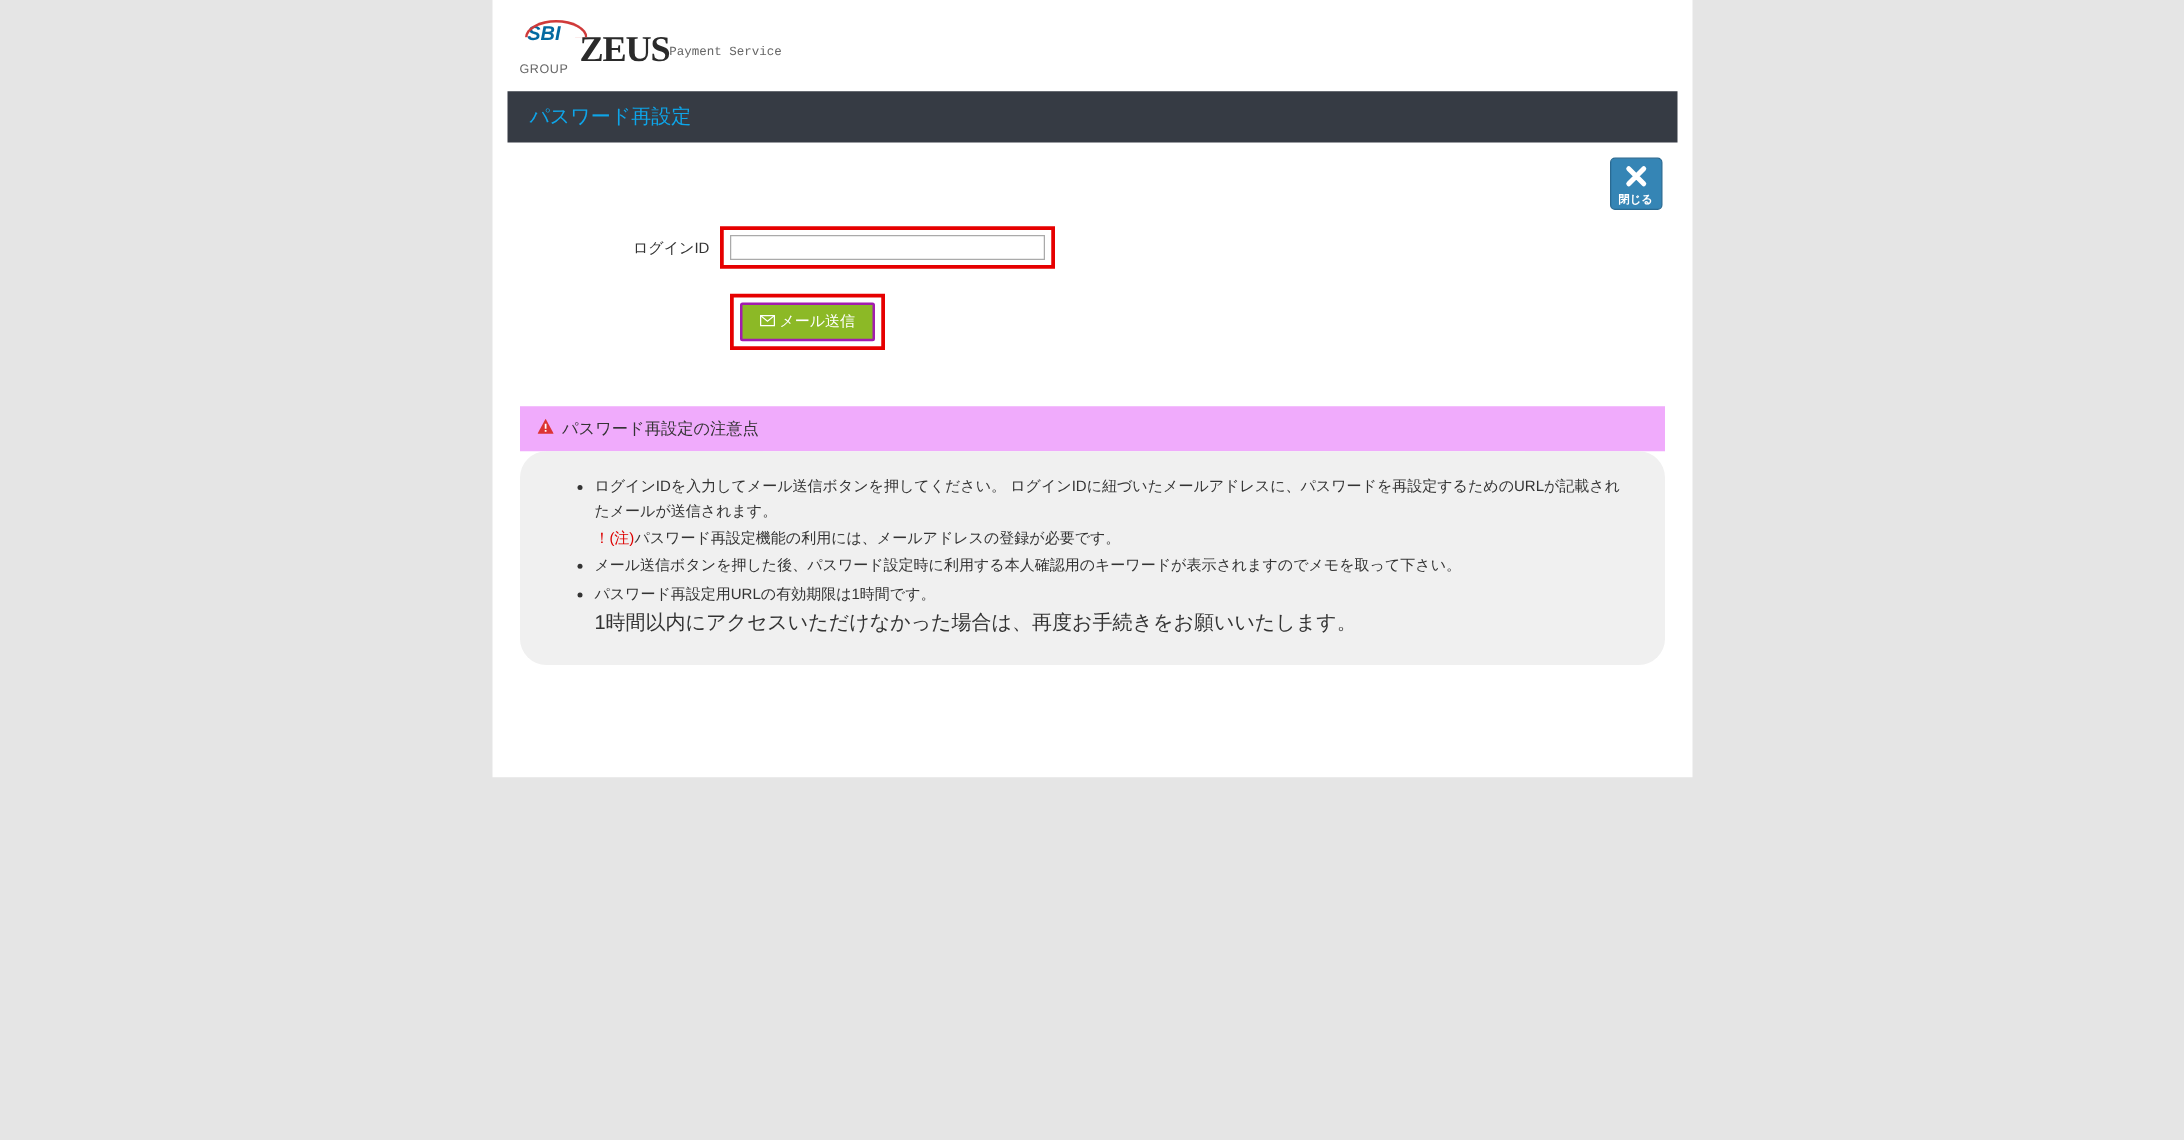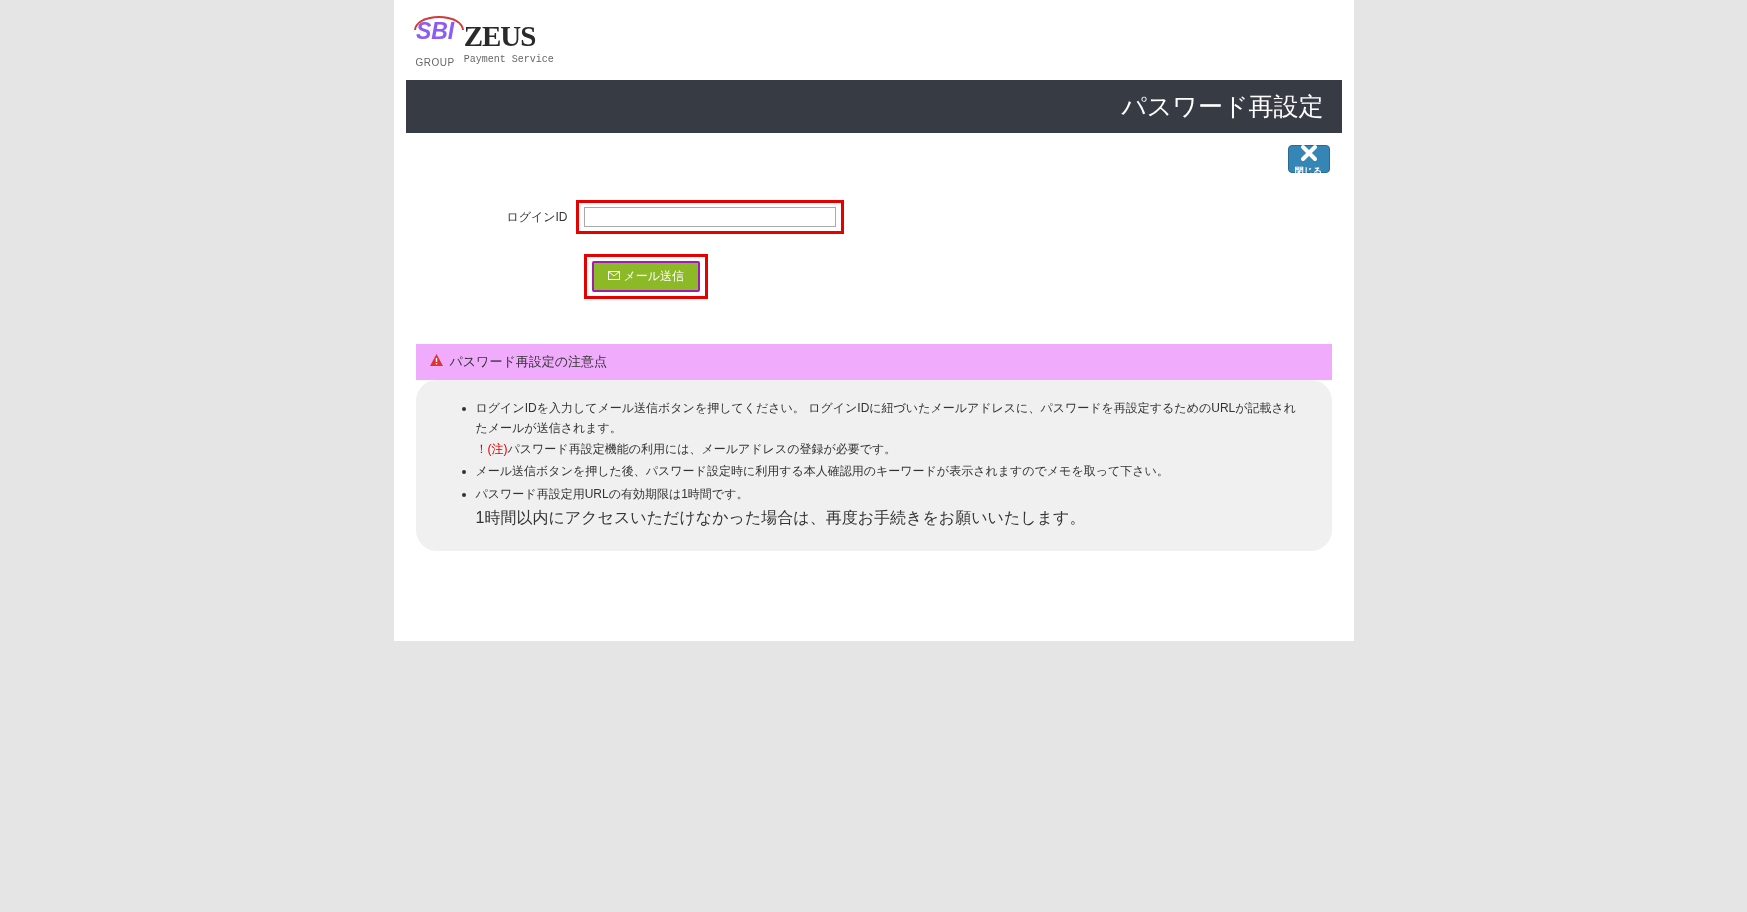"SBI" .logo-sbi-top { color: #8b5cf6 -> #0369a1; font-size: 23px -> 16px }
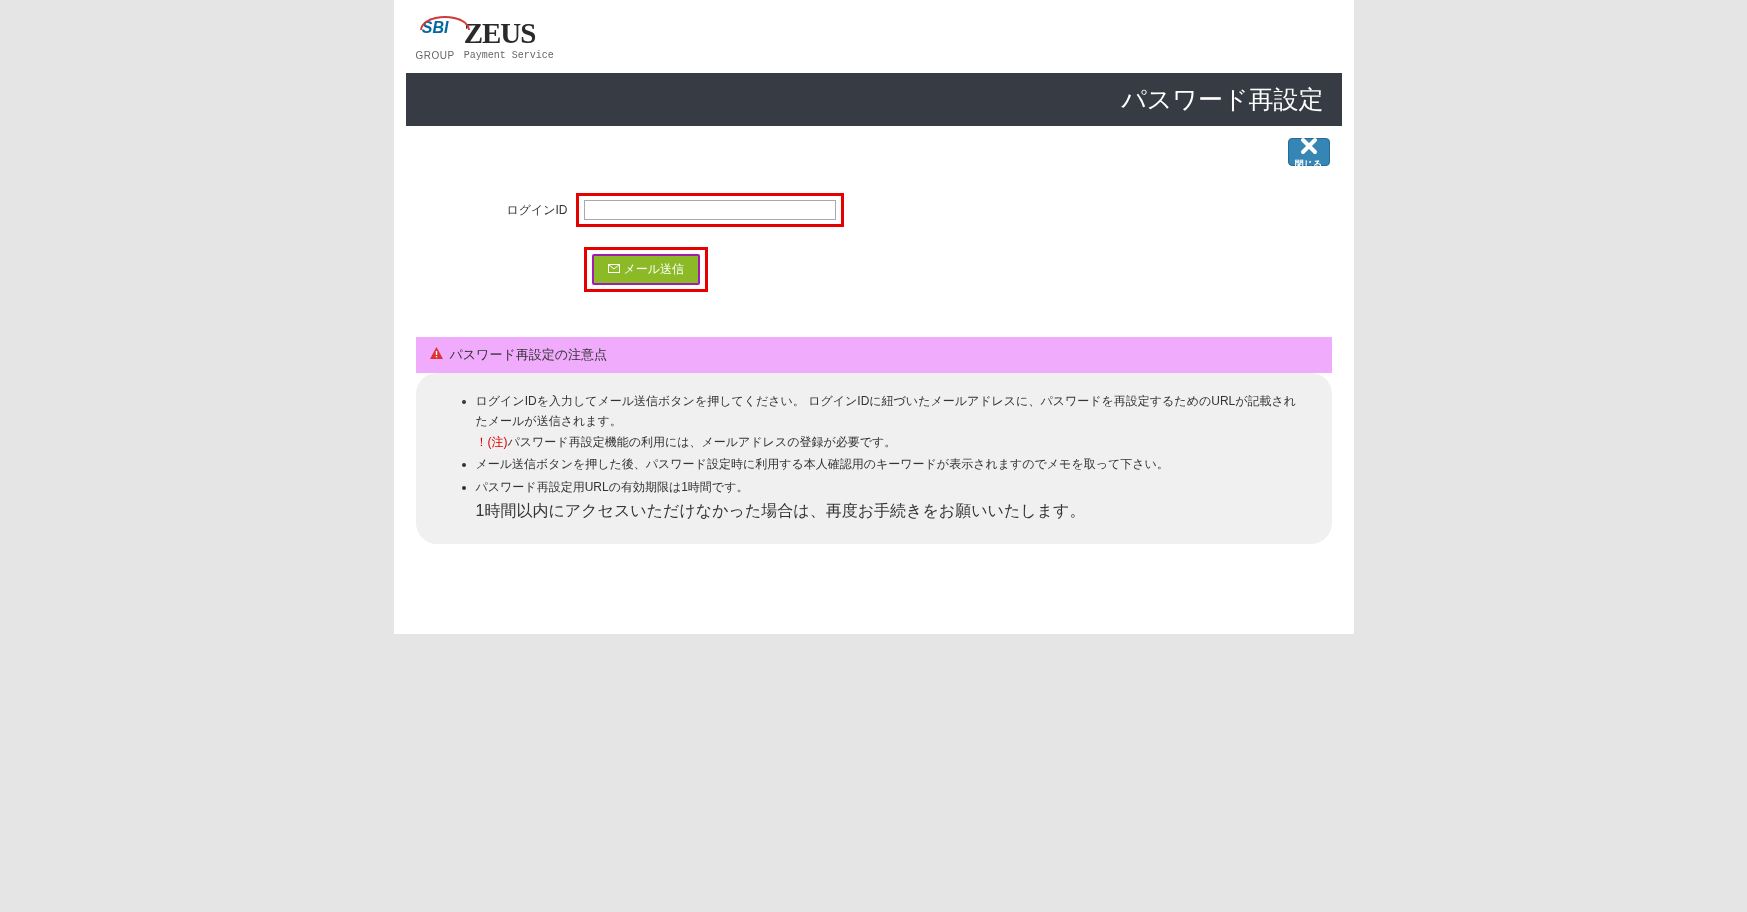"ZEUS" .logo-zeus { align-items: none -> center; flex-direction: column -> row }
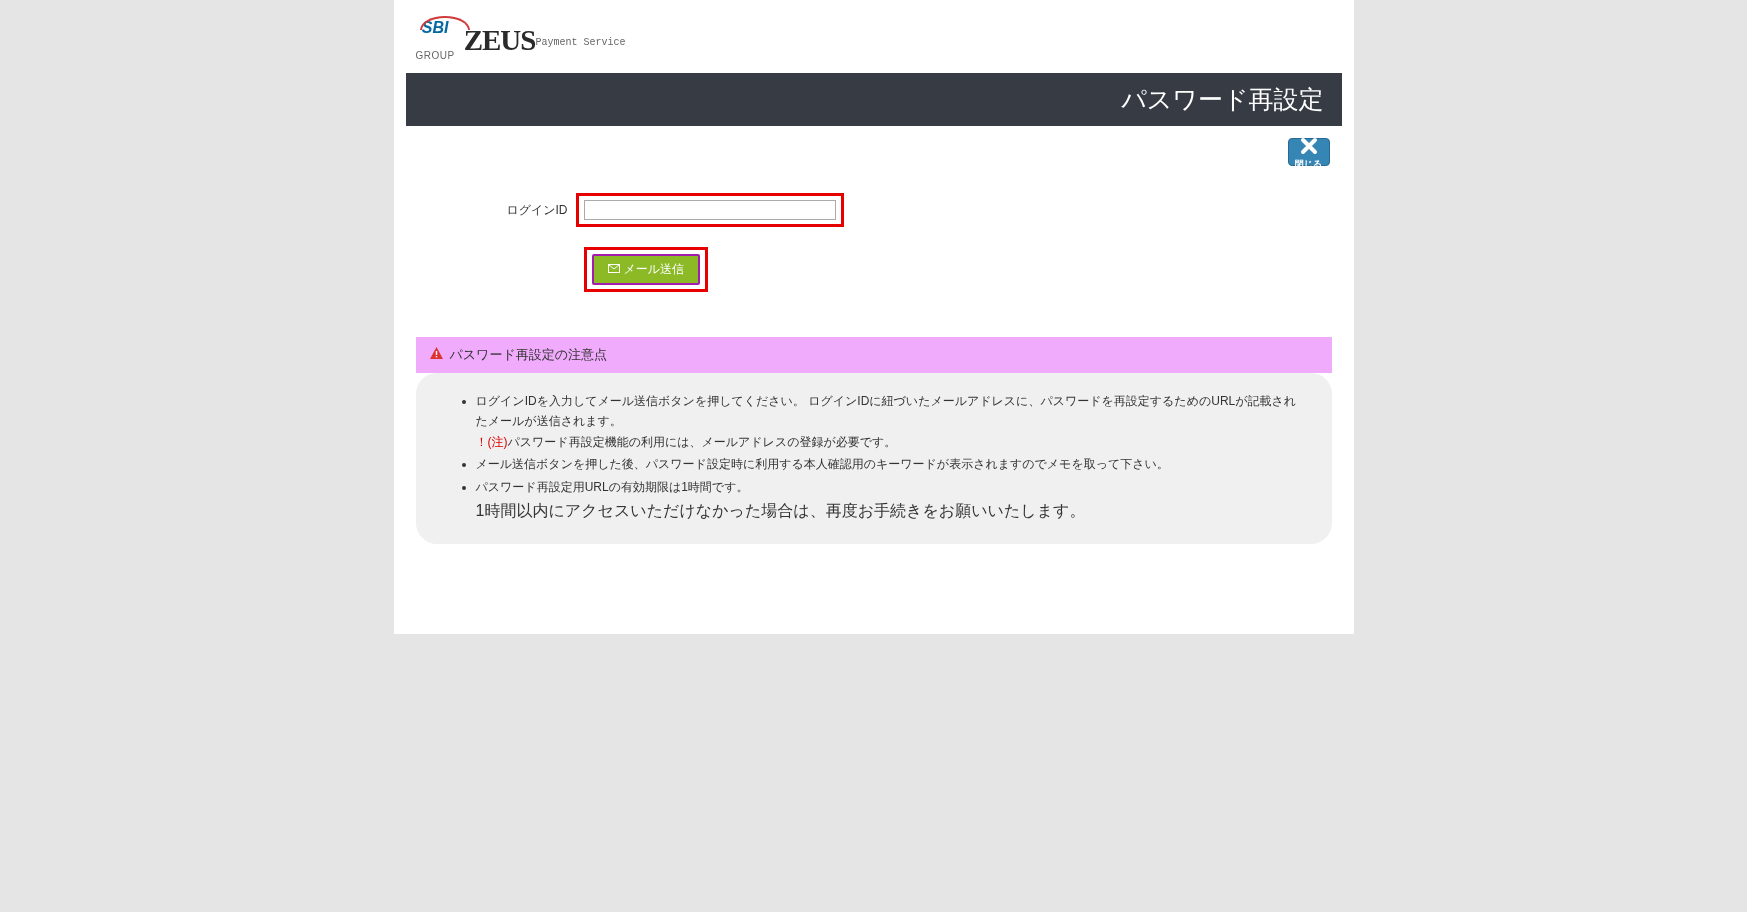"パスワード再設定" .page-title-bar { color: #ffffff -> #0ea5e9; font-size: 25px -> 16px; text-align: right -> none }
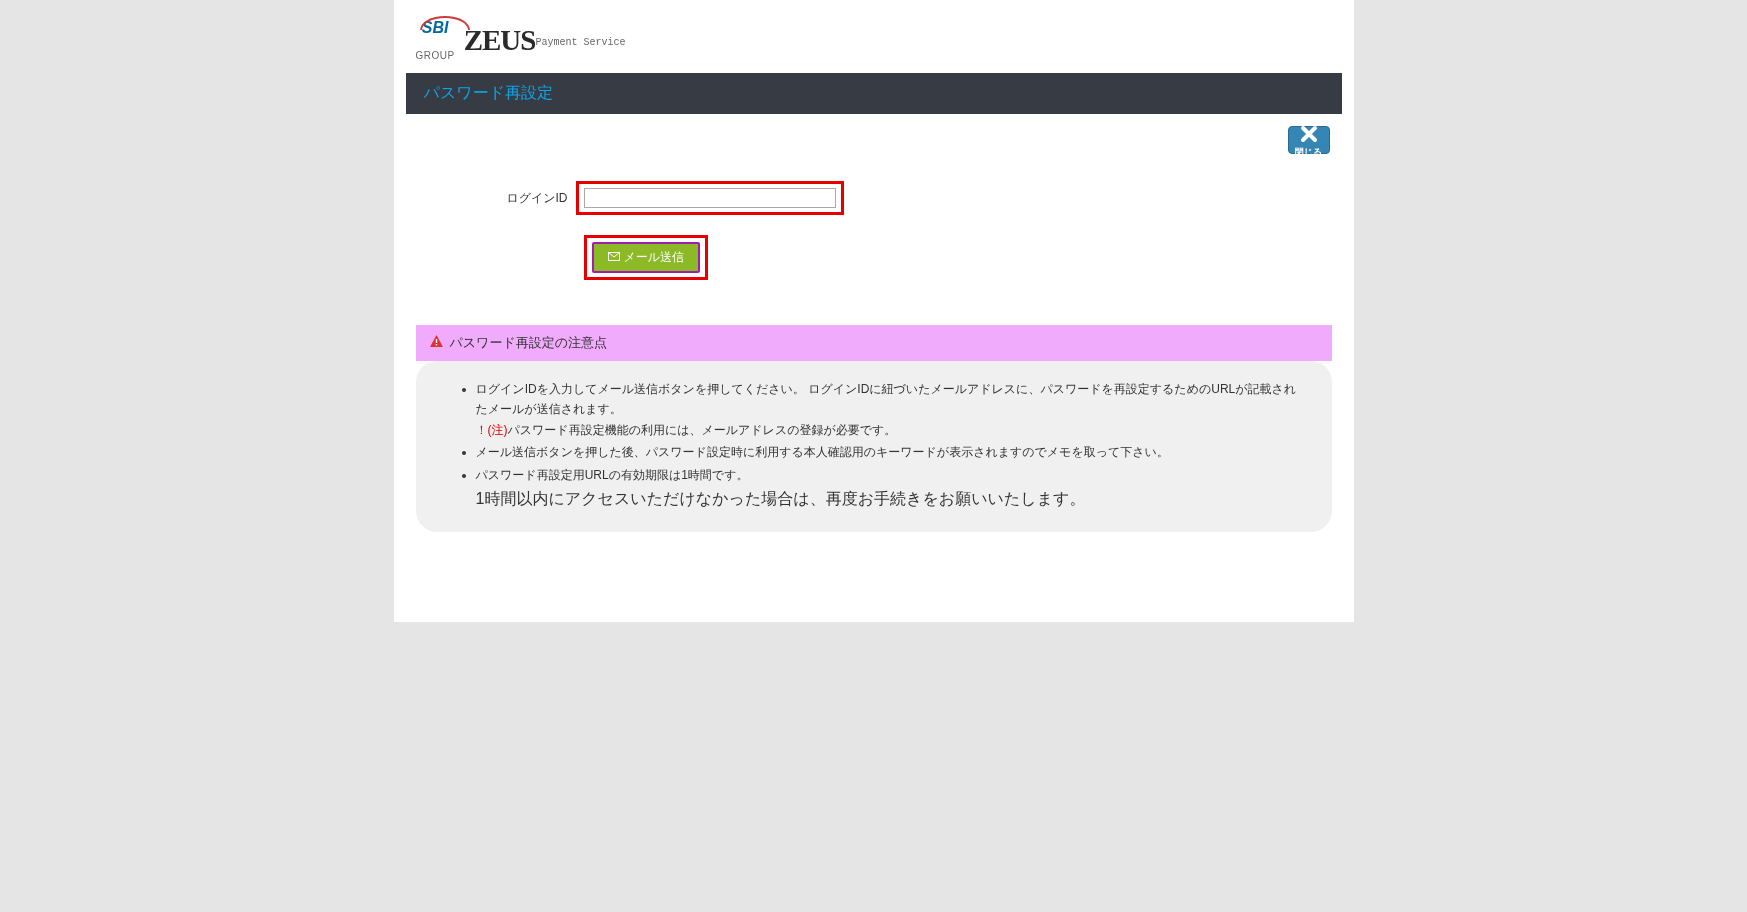"閉じる" .close-button { height: 28px -> 42px }
